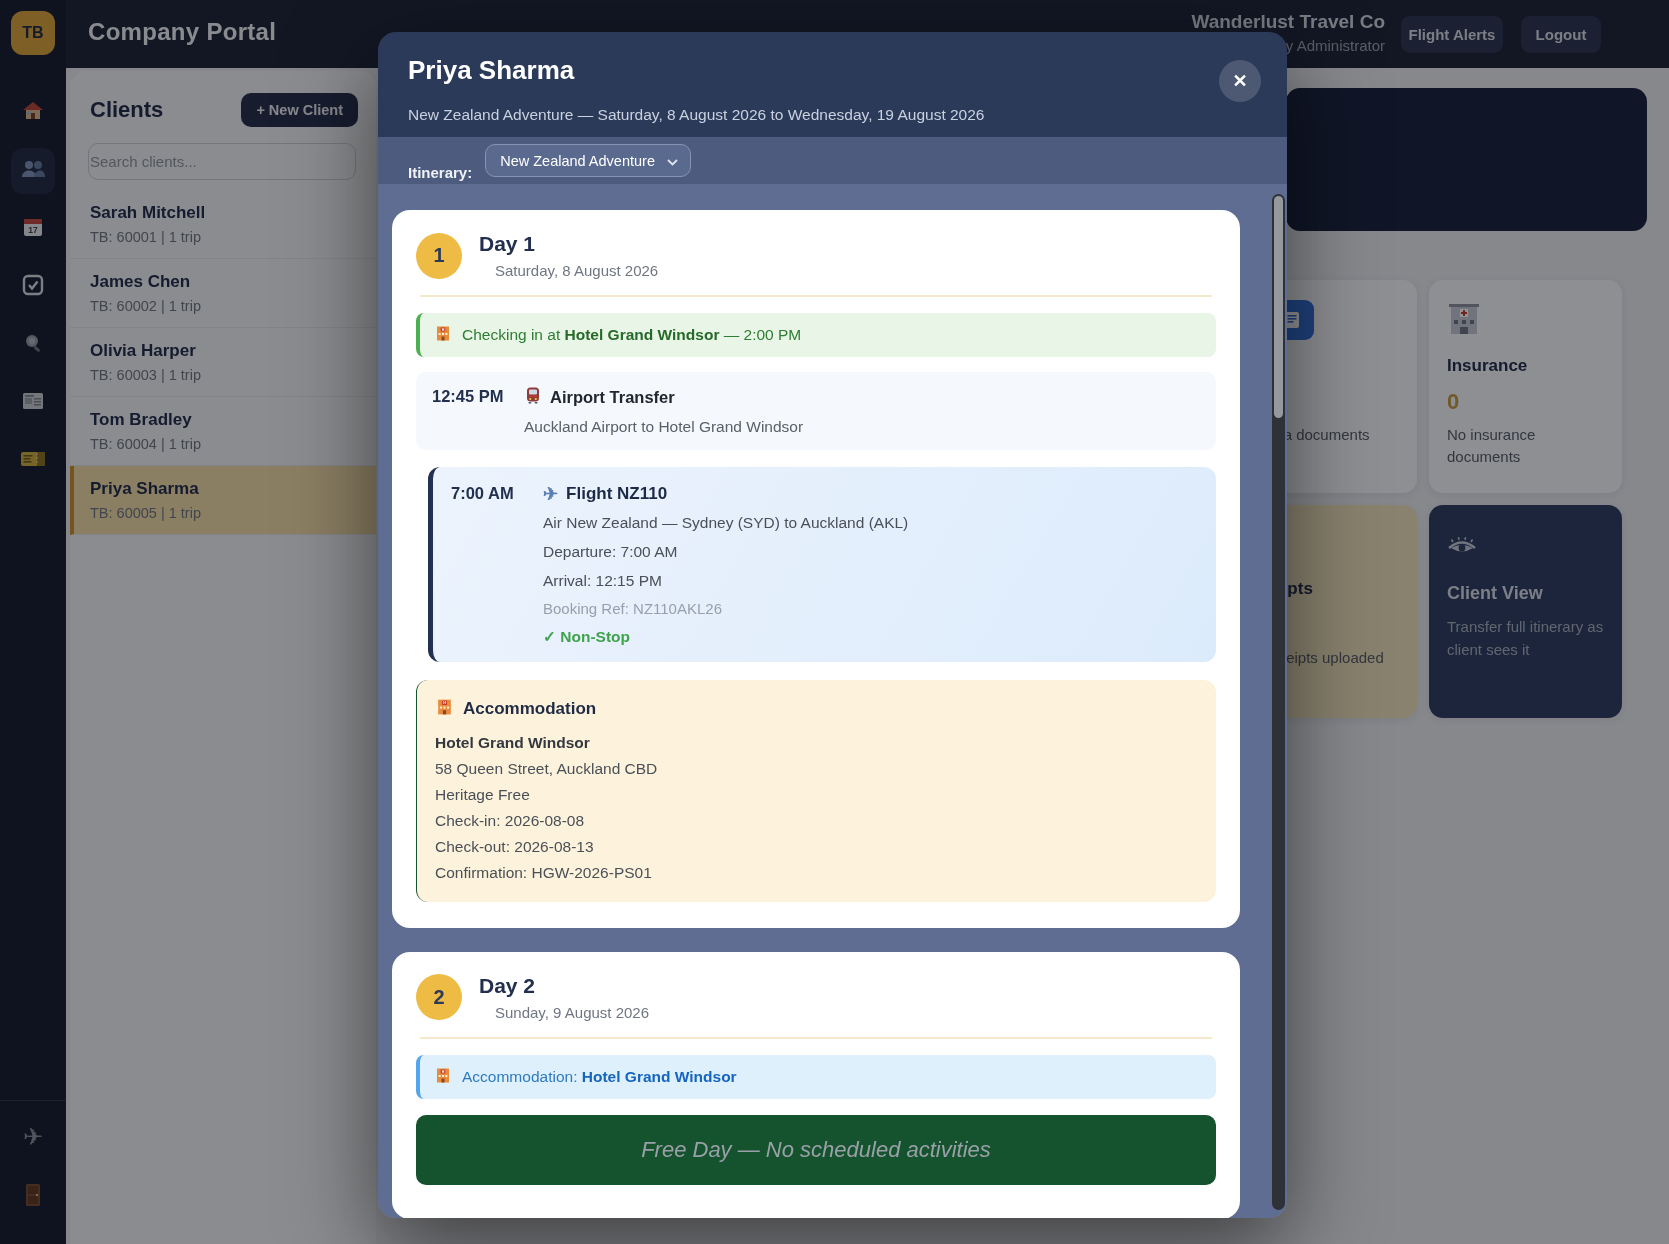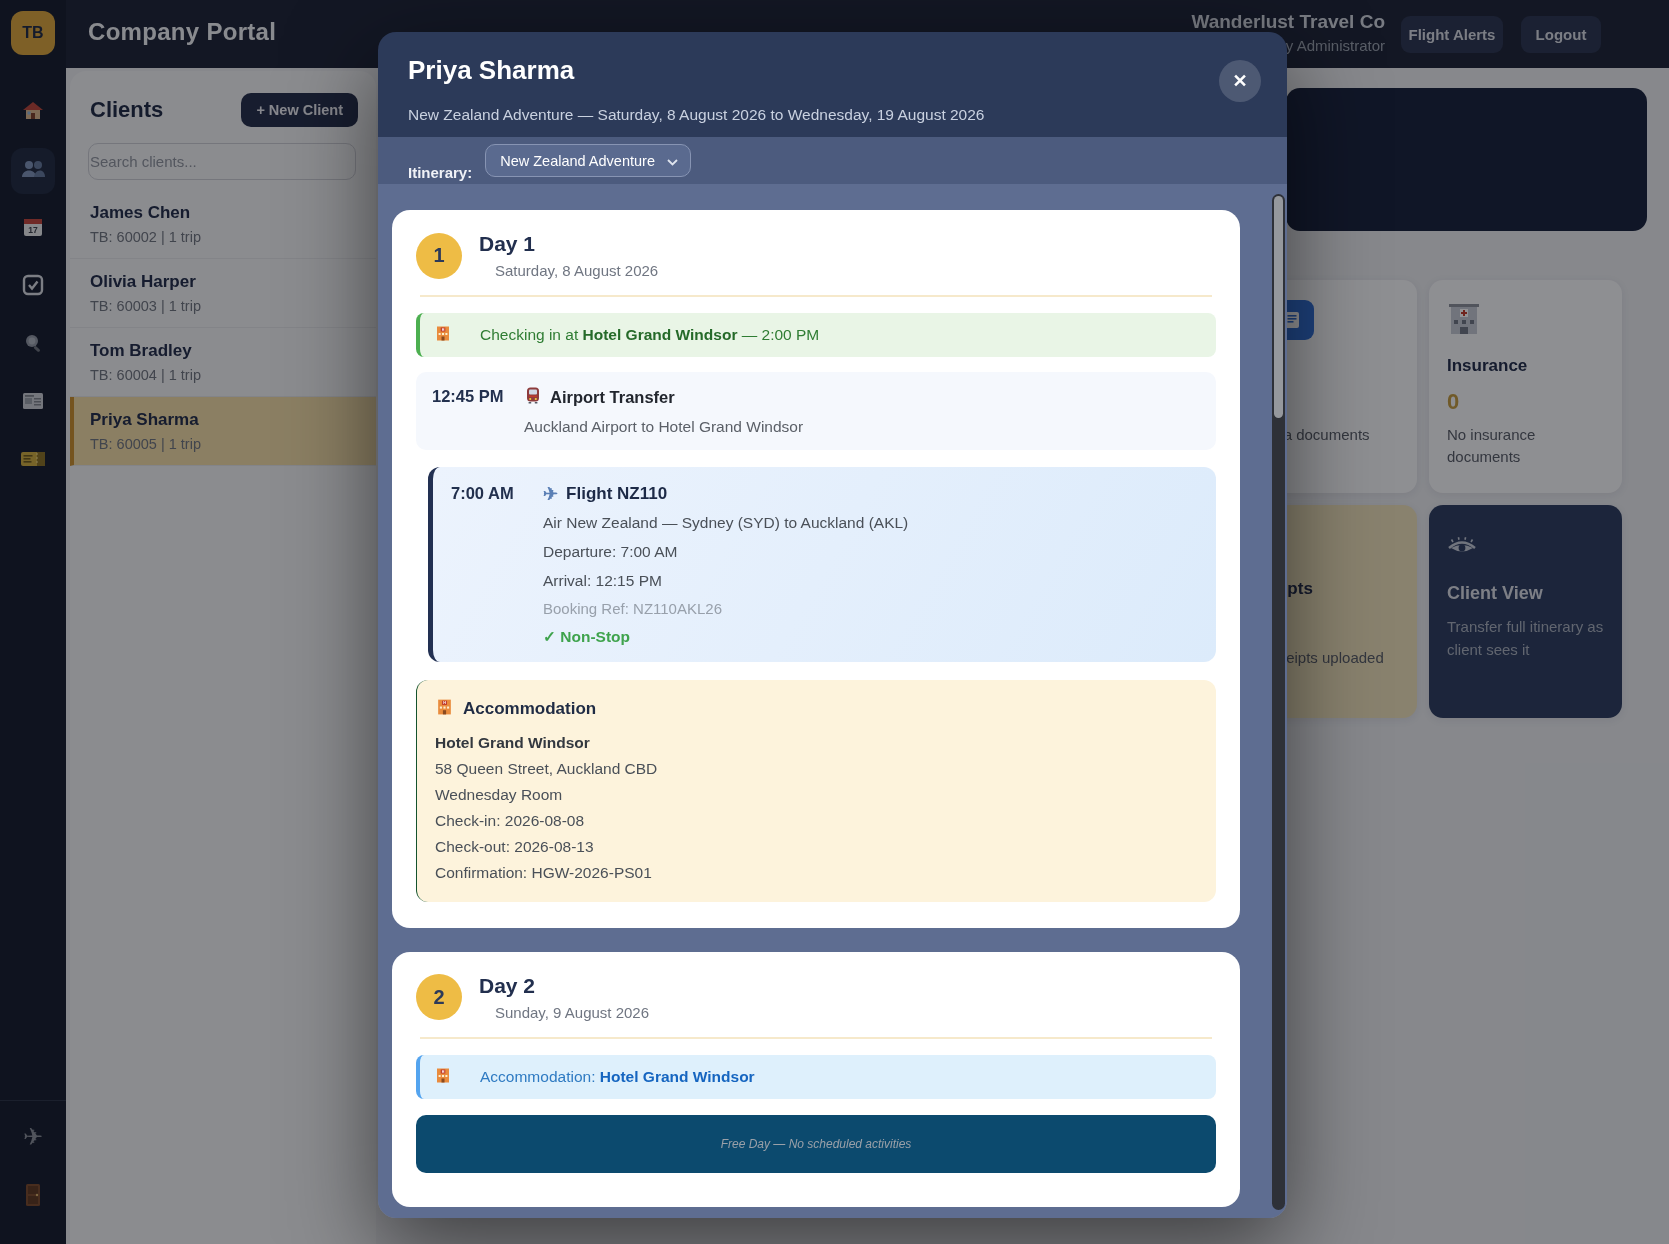"Sarah Mitchell" div.client-row { html: none -> <div> <div>Sarah Mitchell</div> <div>TB: 60001 | 1 trip</div> </div> }
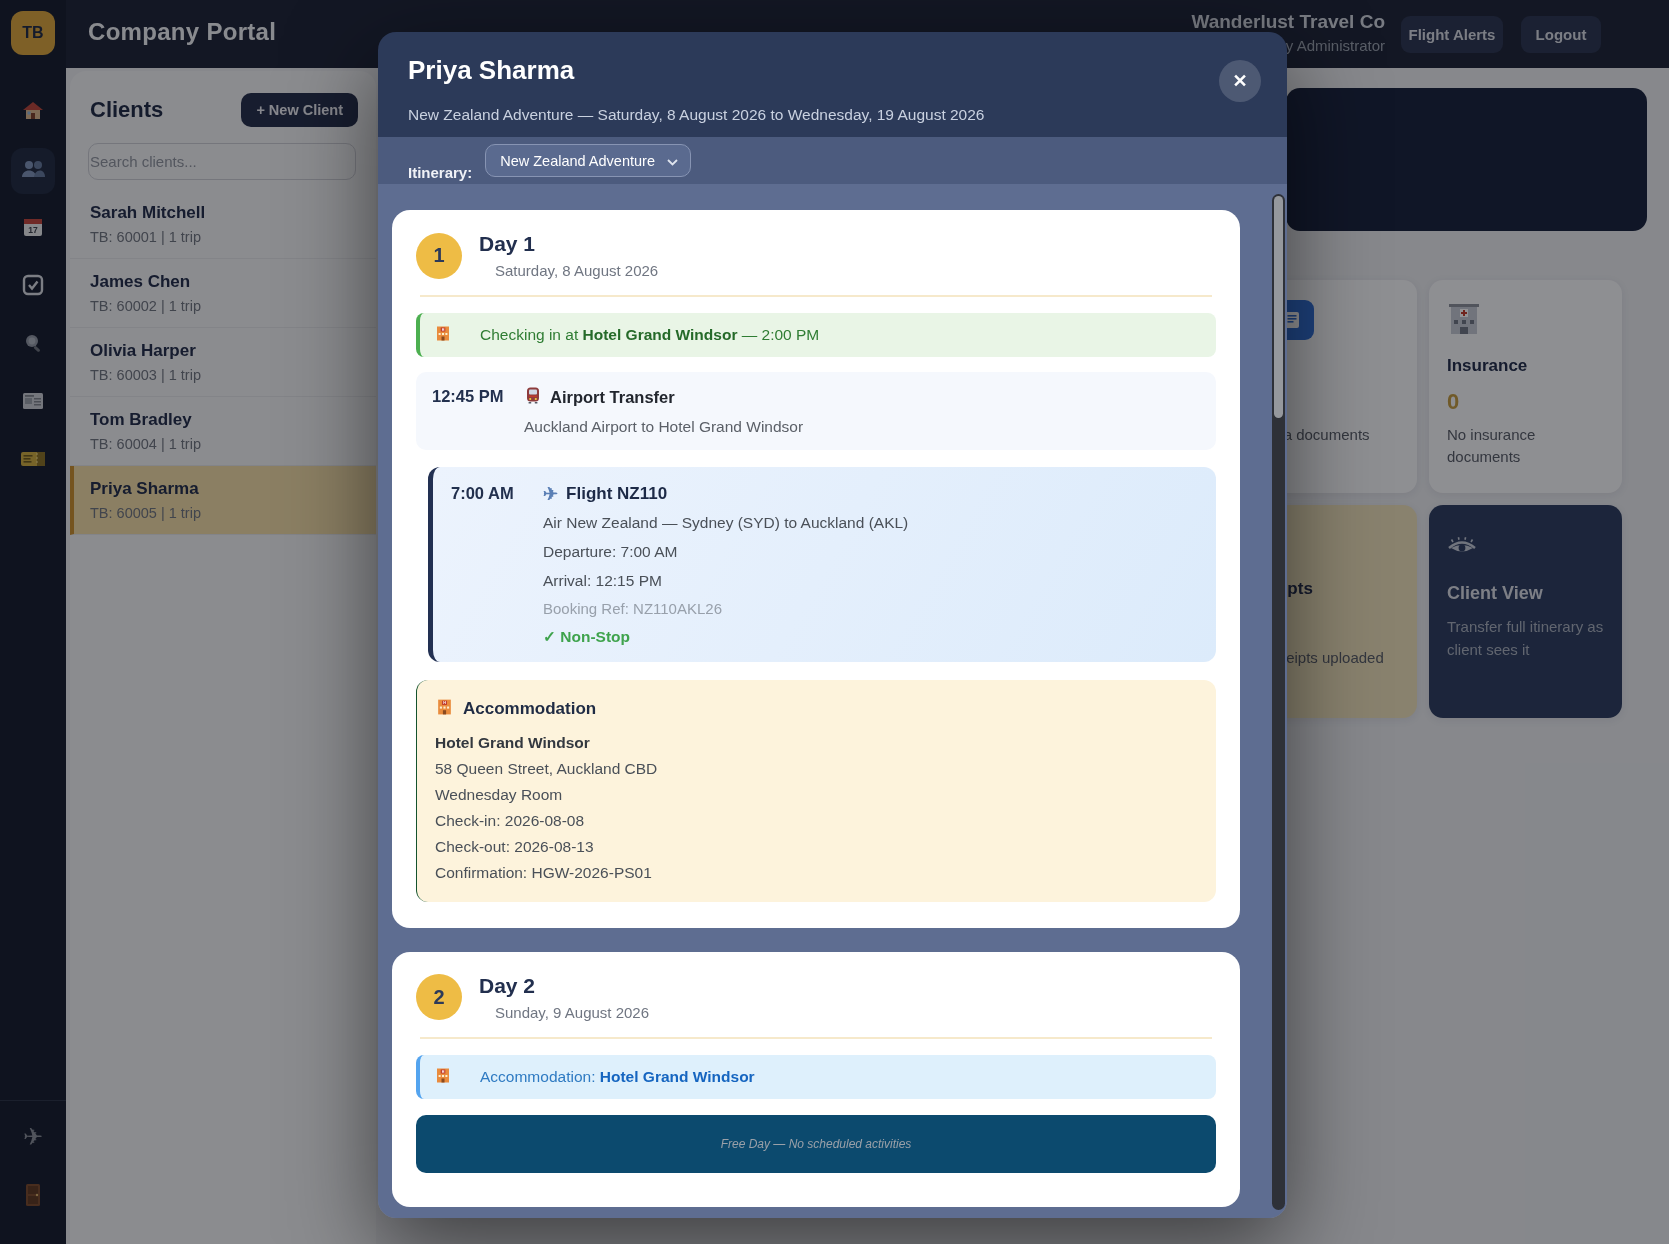"Checking in at Hotel Grand" .note { gap: 28px -> 10px }
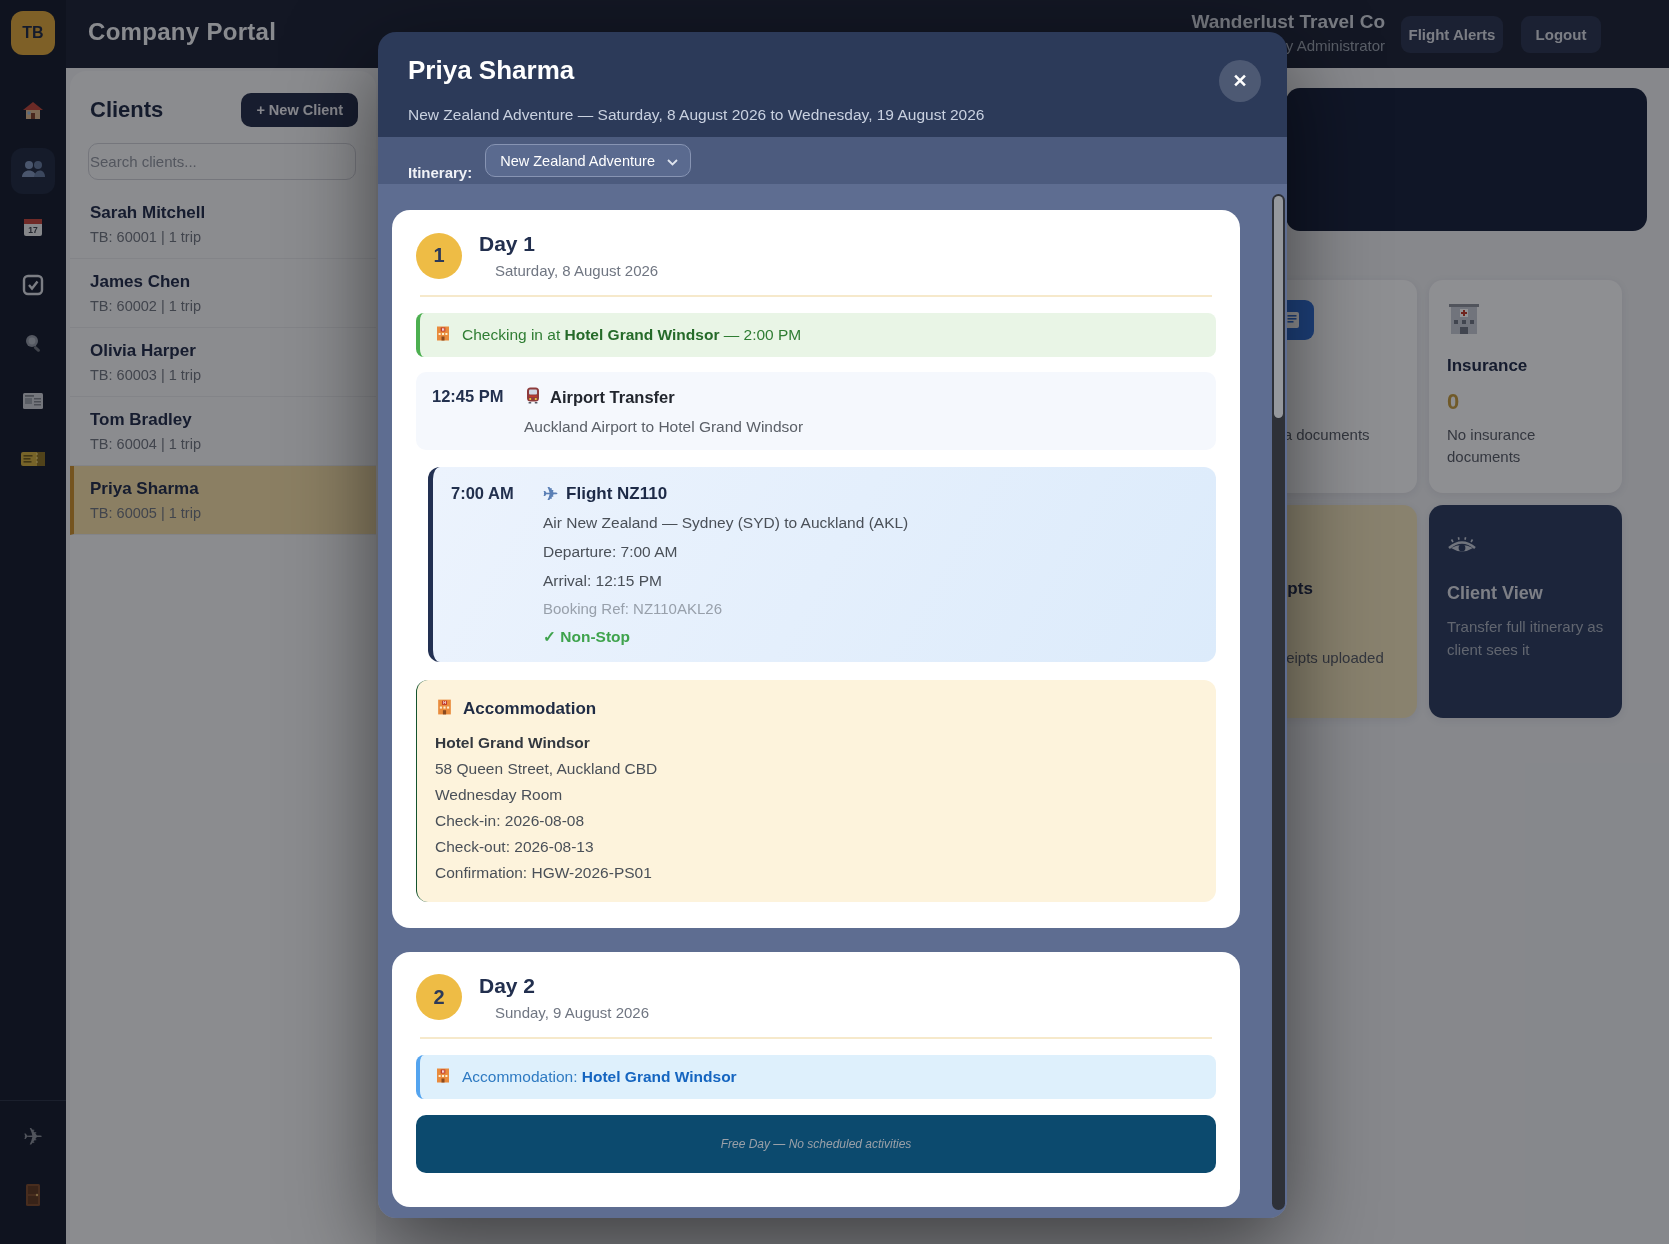"Wednesday Room" div.accom-line { text: Wednesday Room -> Heritage Free }
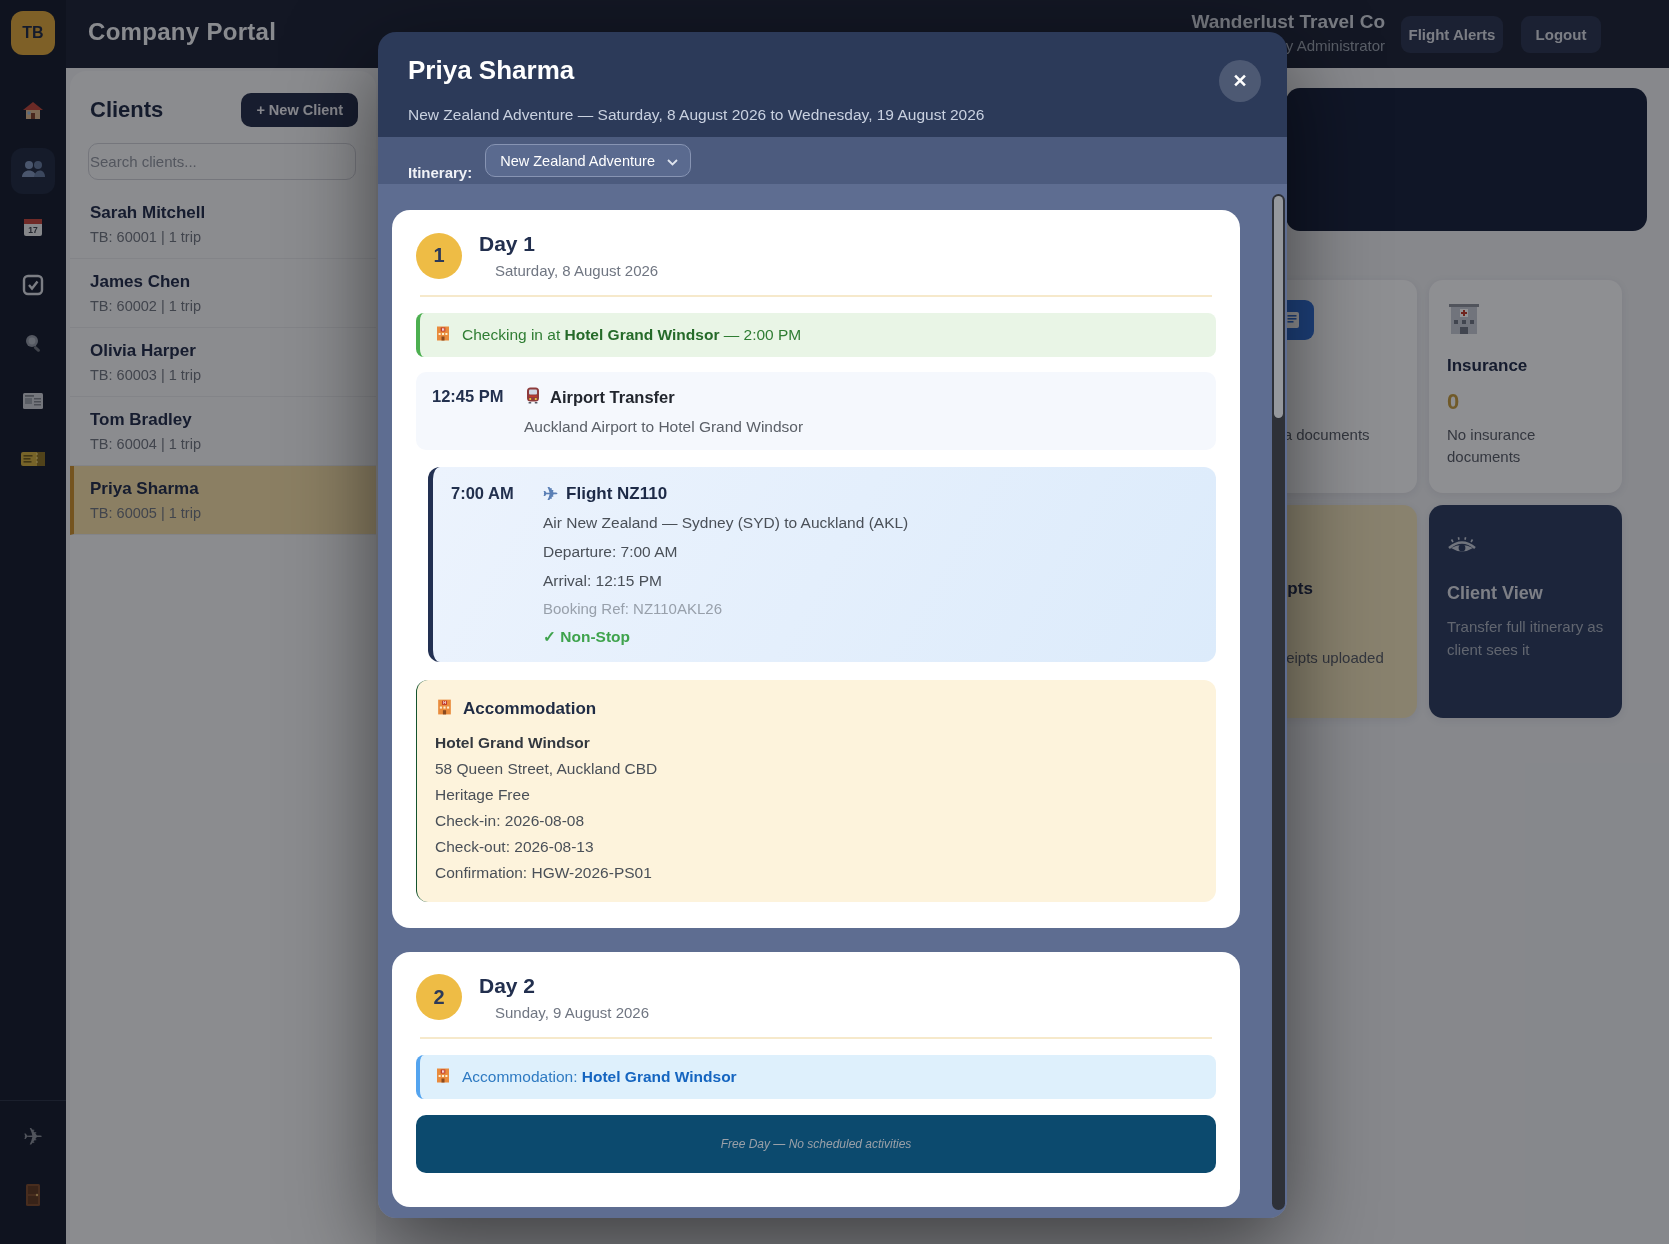"Free Day — No scheduled" .freeday { background: #0c4a6e -> #14532d; font-size: 12px -> 22px }
